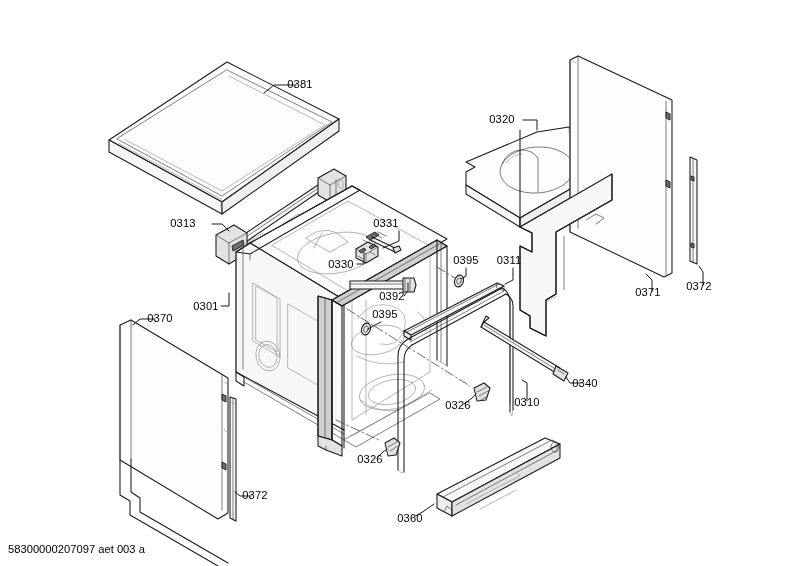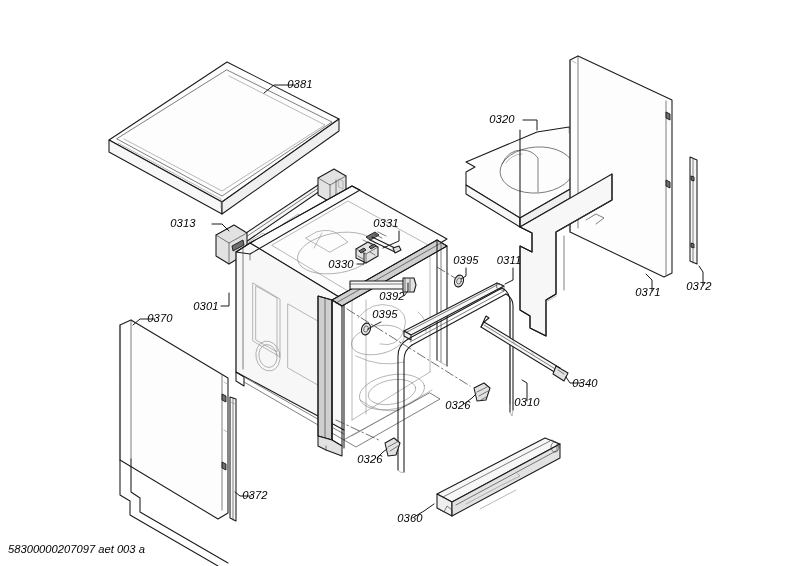"0381" #diagram-root { font-style: italic -> none }
